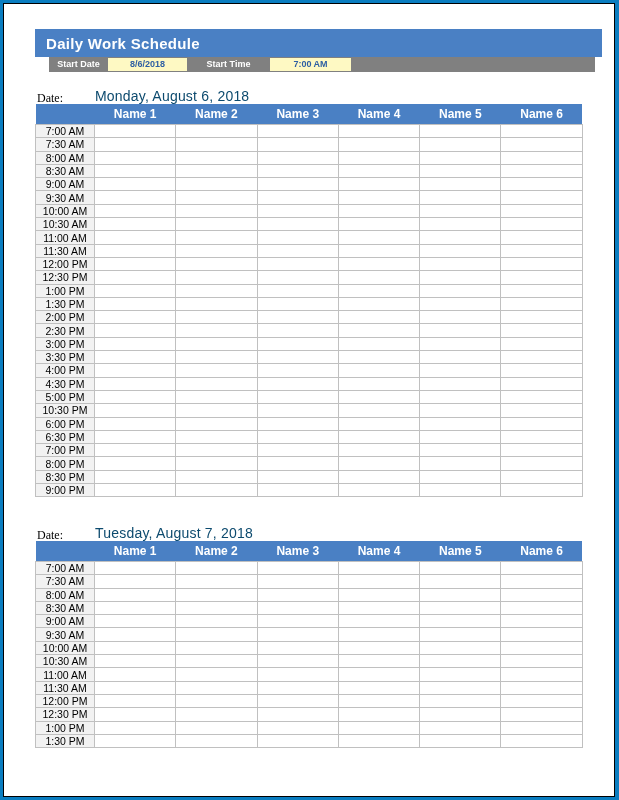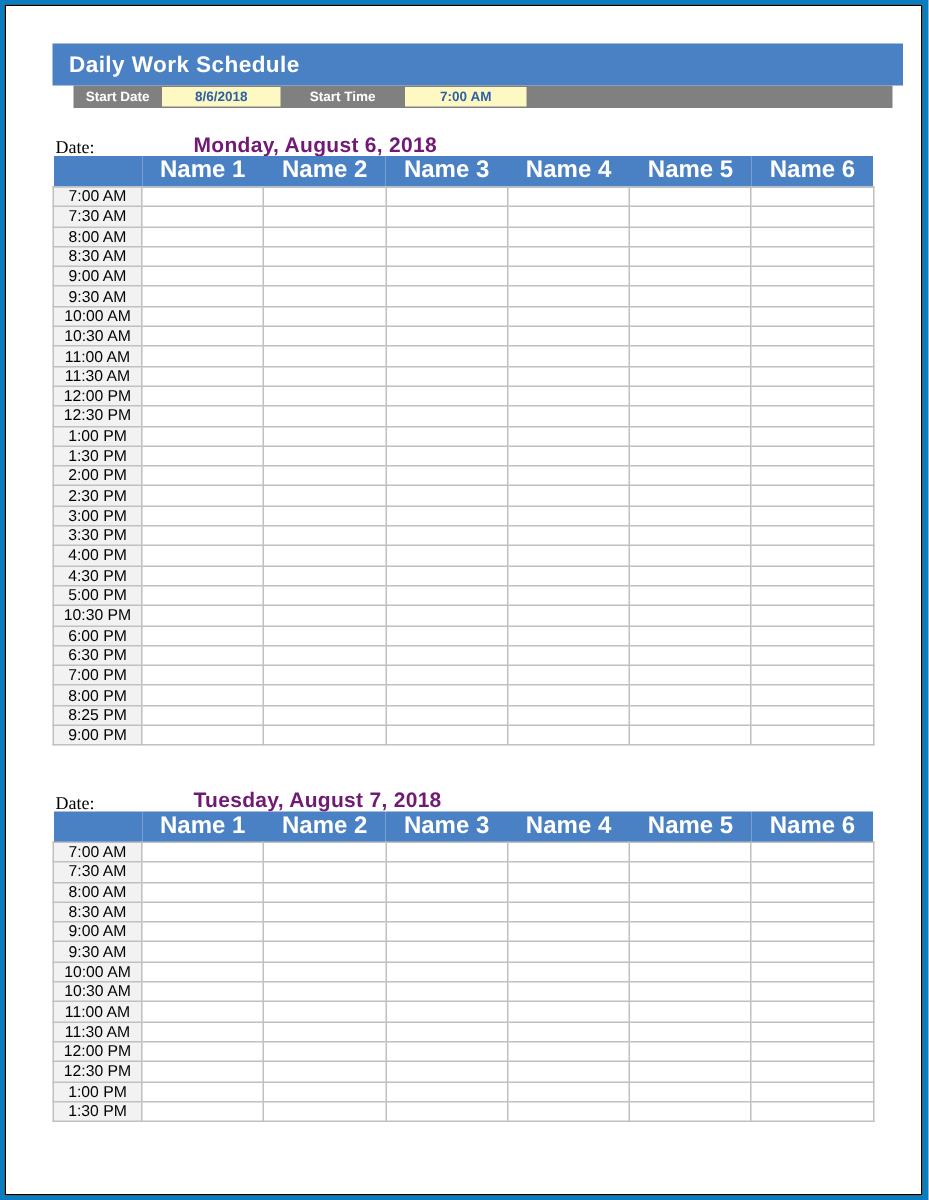"Monday, August 6, 2018" .date-line .dvalue { color: #701a75 -> #0c4a6e; font-weight: bold -> normal; margin-left: 34px -> none }
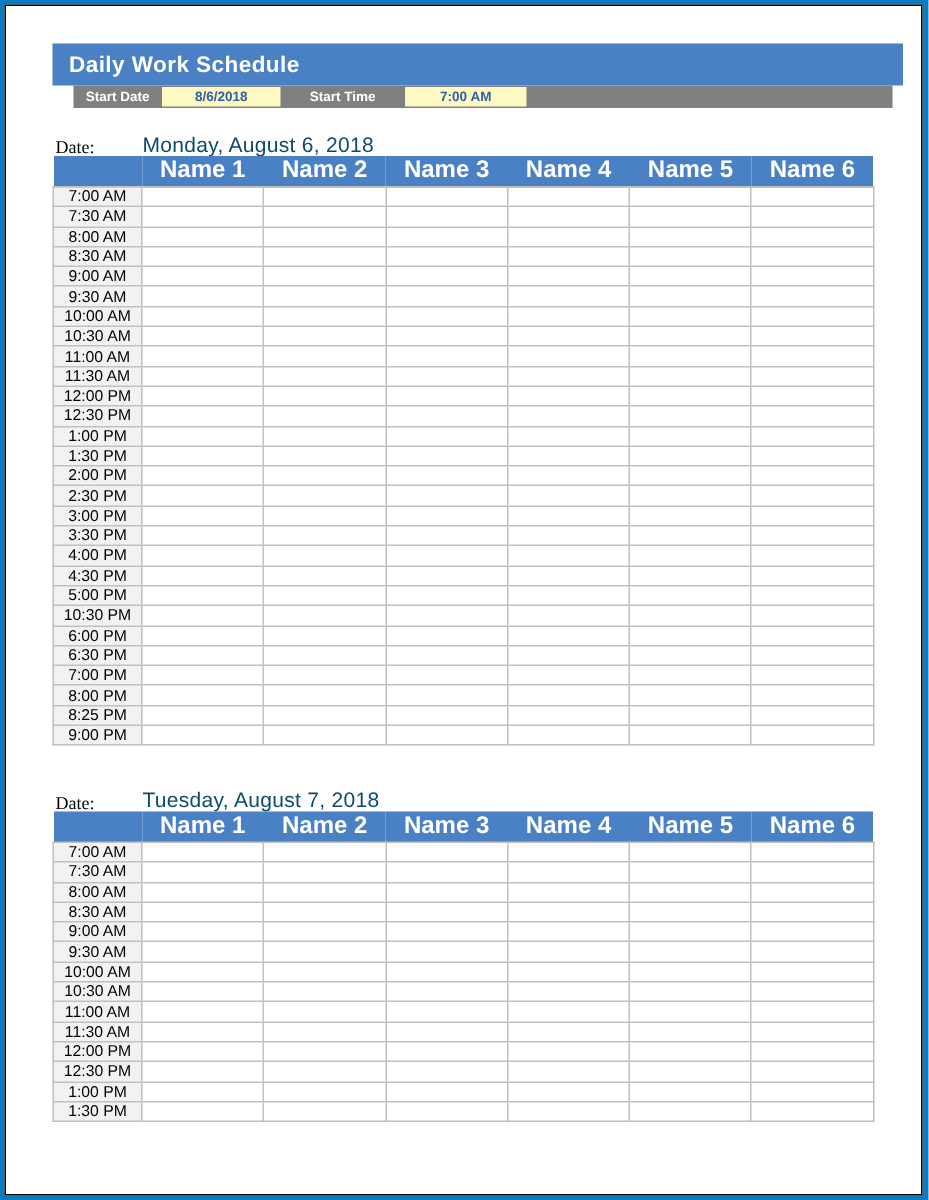"Name 1" table.sched th { font-size: 16px -> 12px }
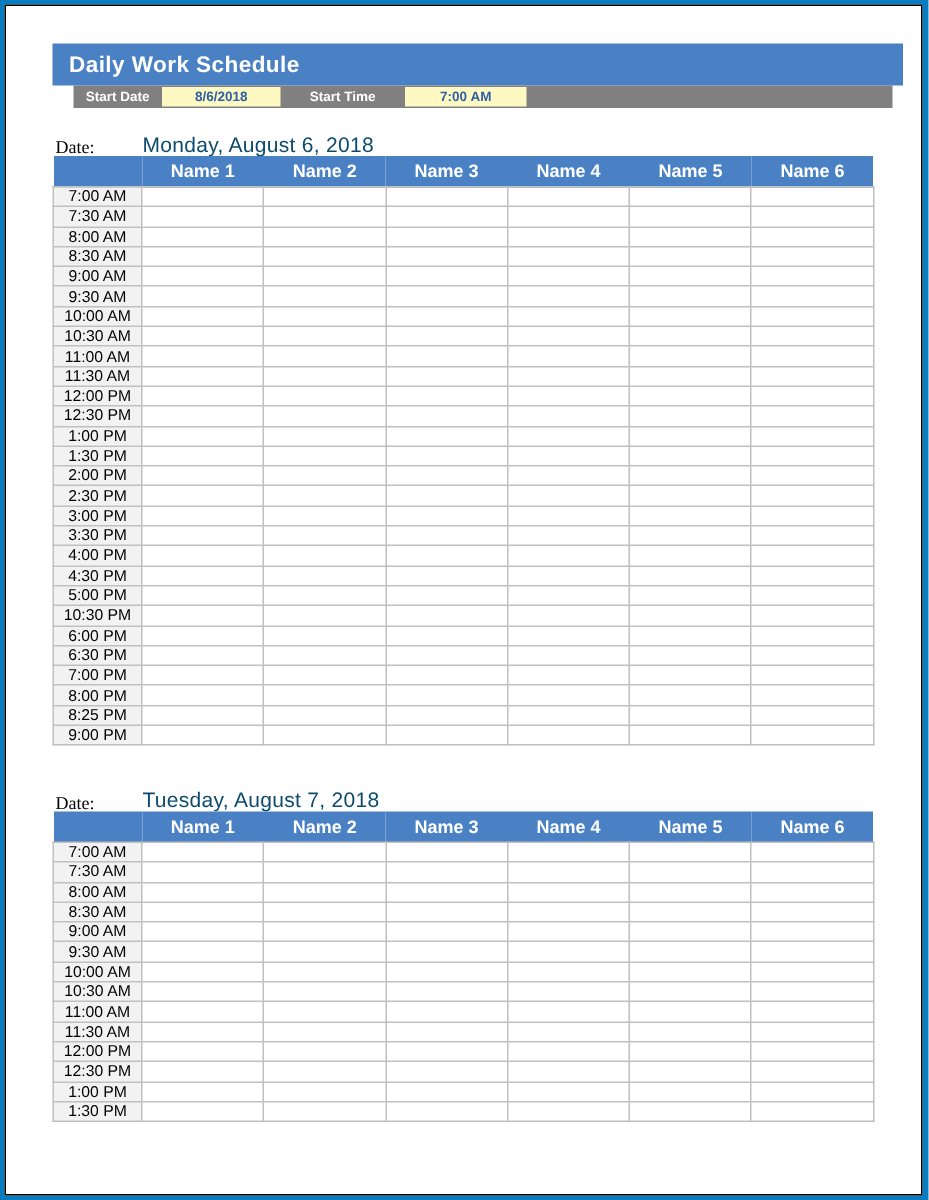"8:25 PM" td.time { text: 8:25 -> 8:30 }
